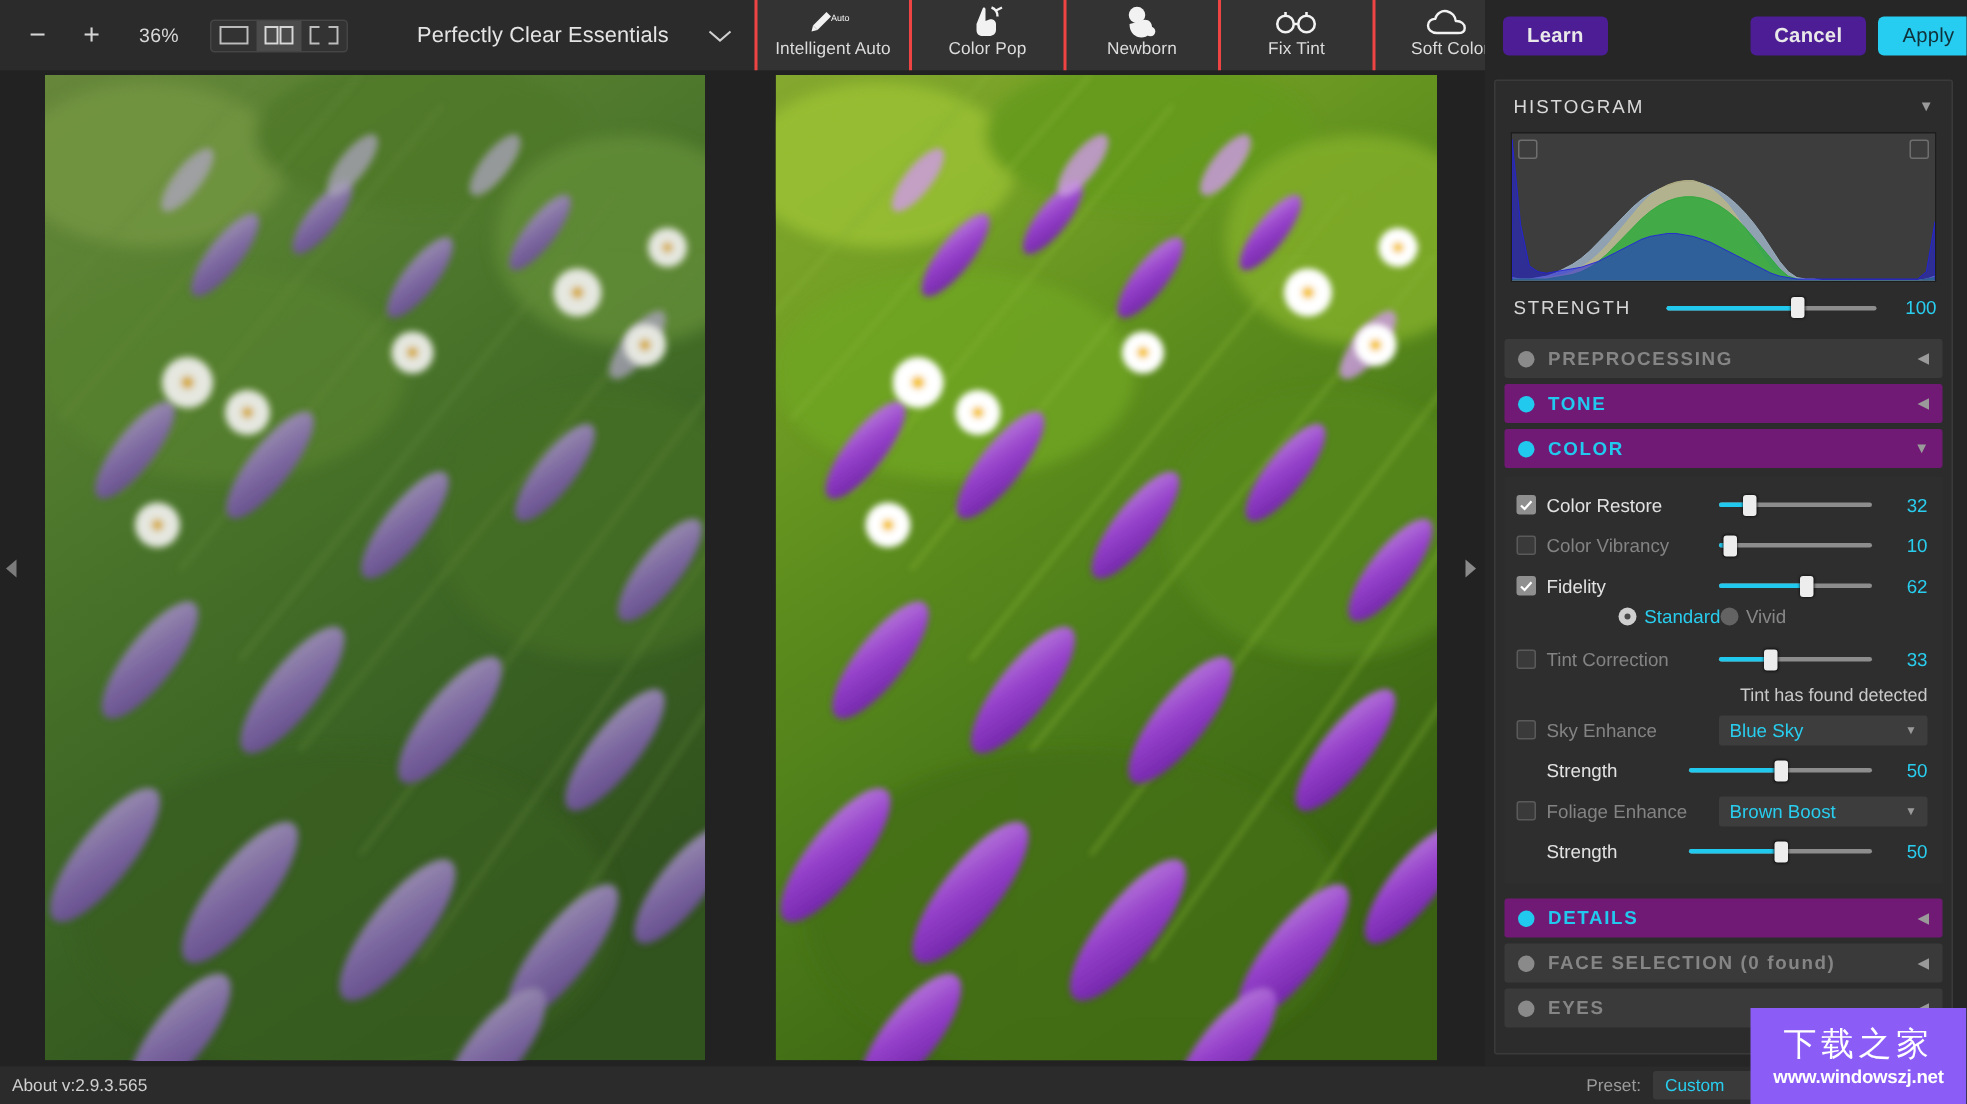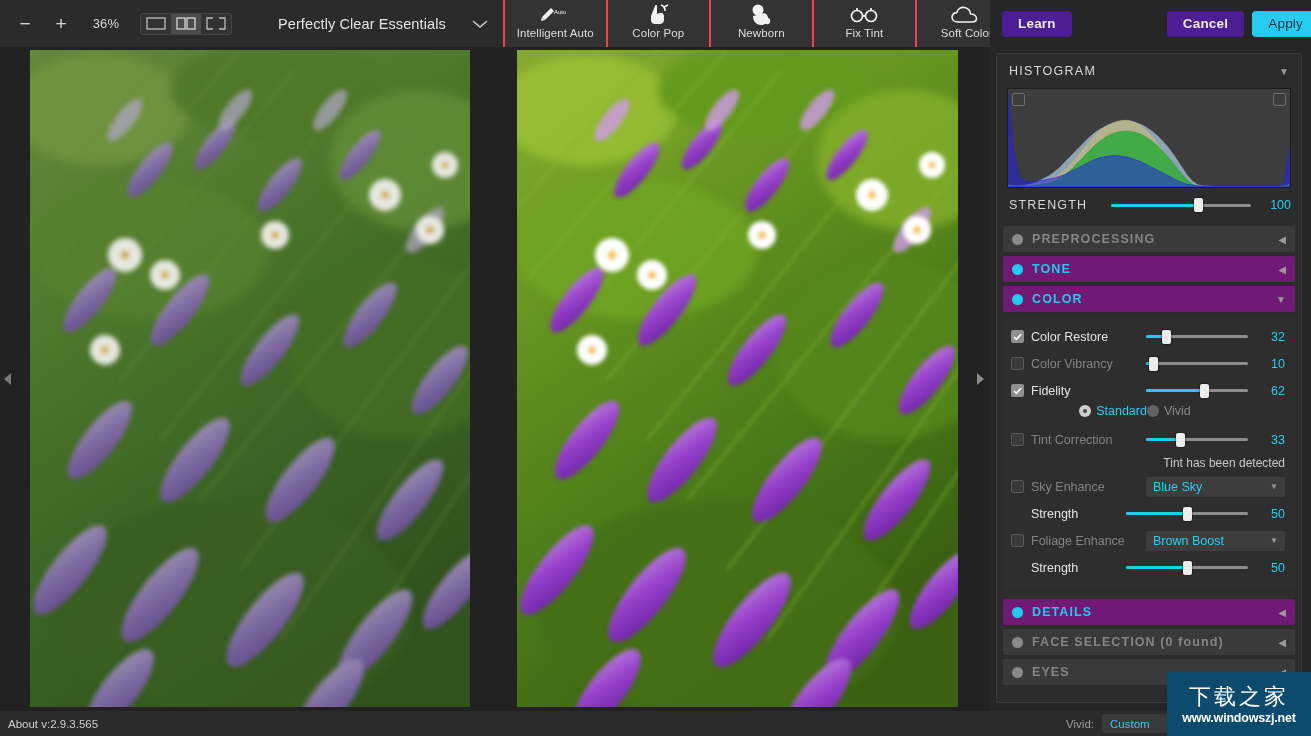"Tint has been detected" span.note { text: been -> found }
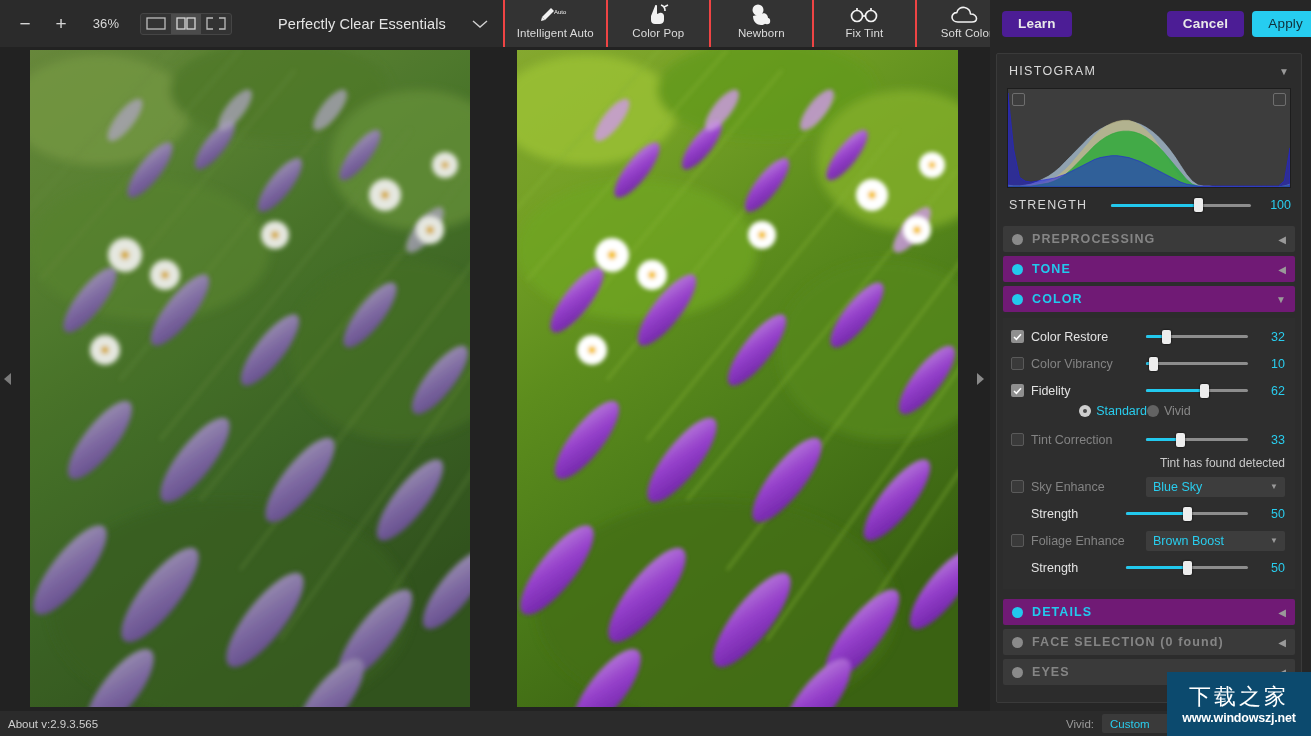"下载之家" #watermark { background: #0c4a6e -> #8b5cf6 }
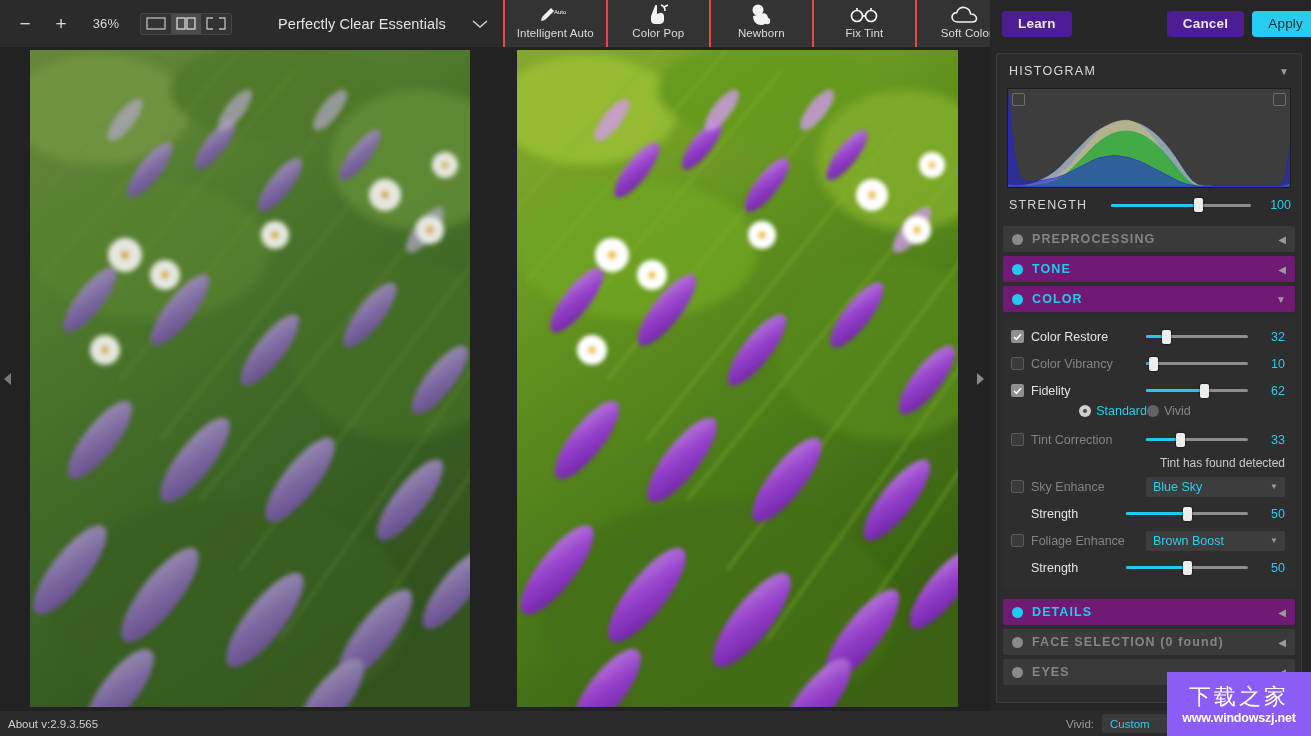"Vivid:" span.preset-lbl { text: Vivid -> Preset }
